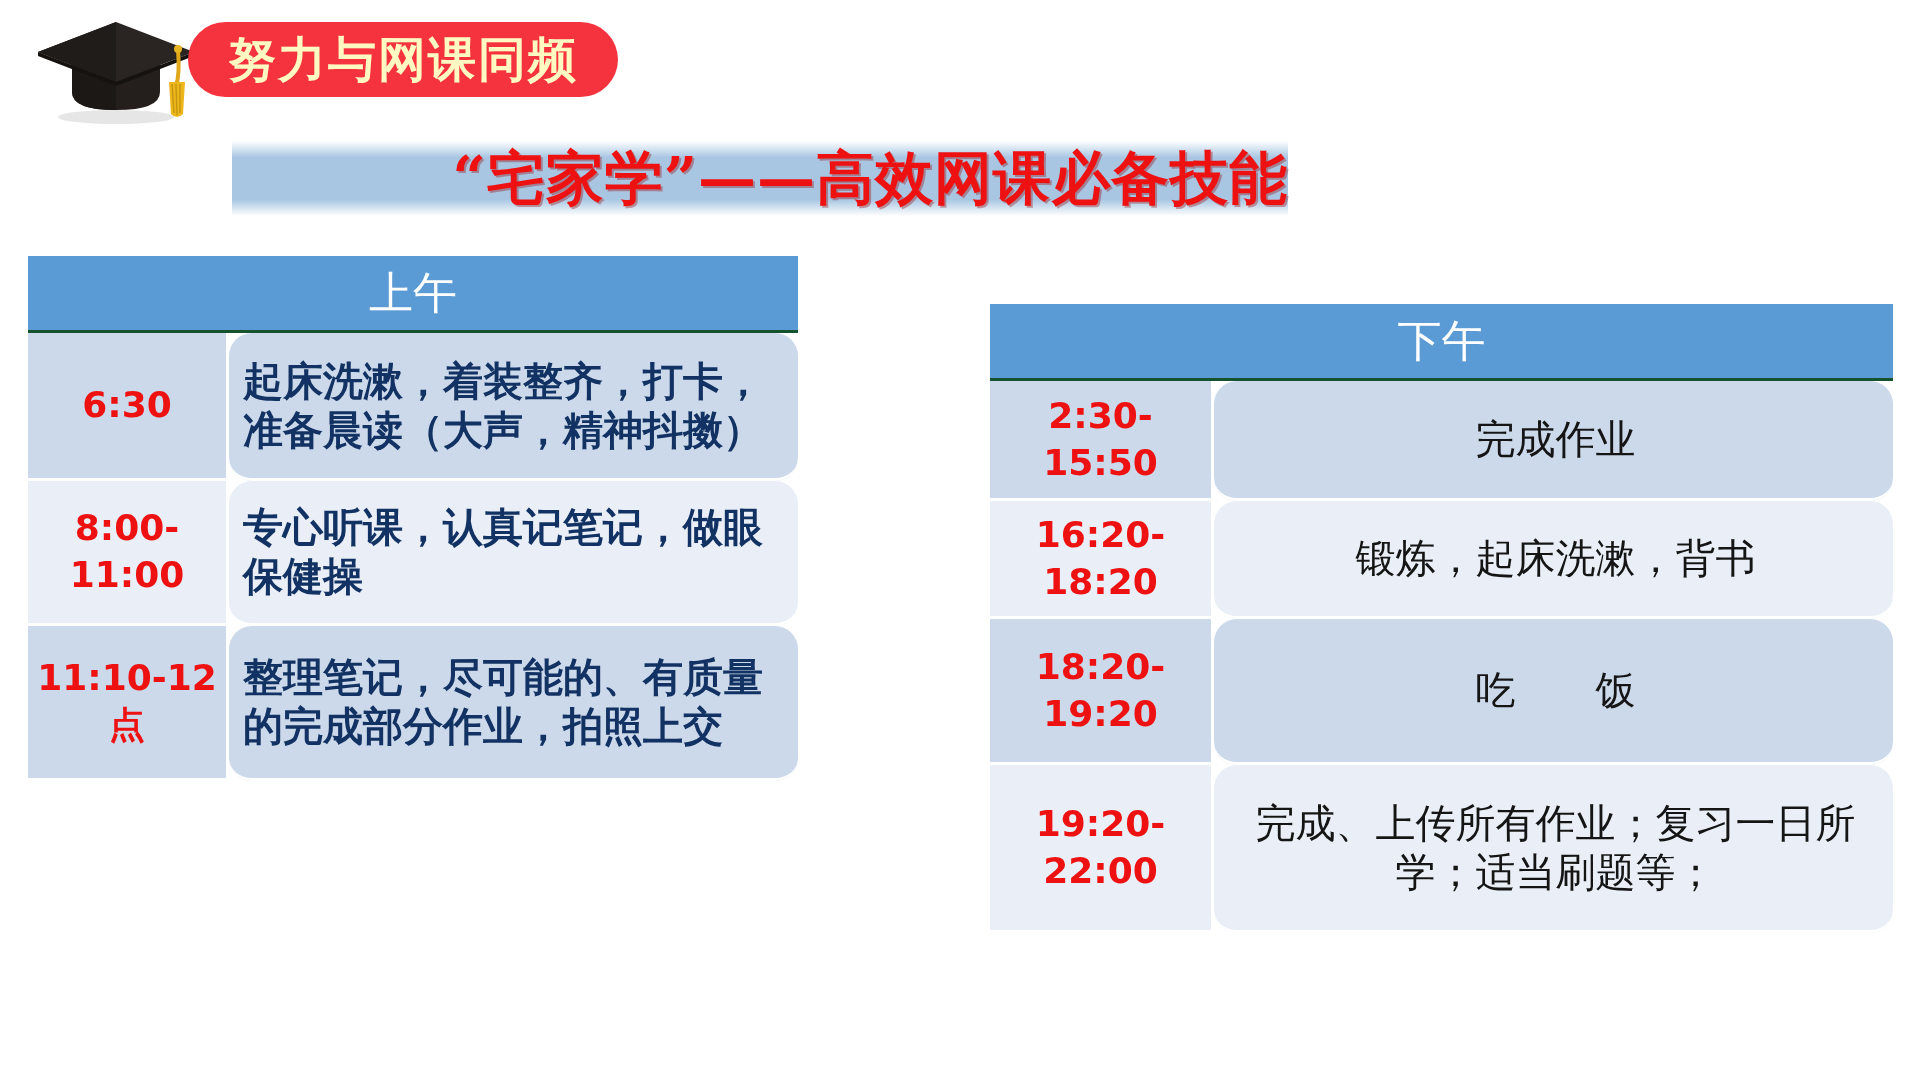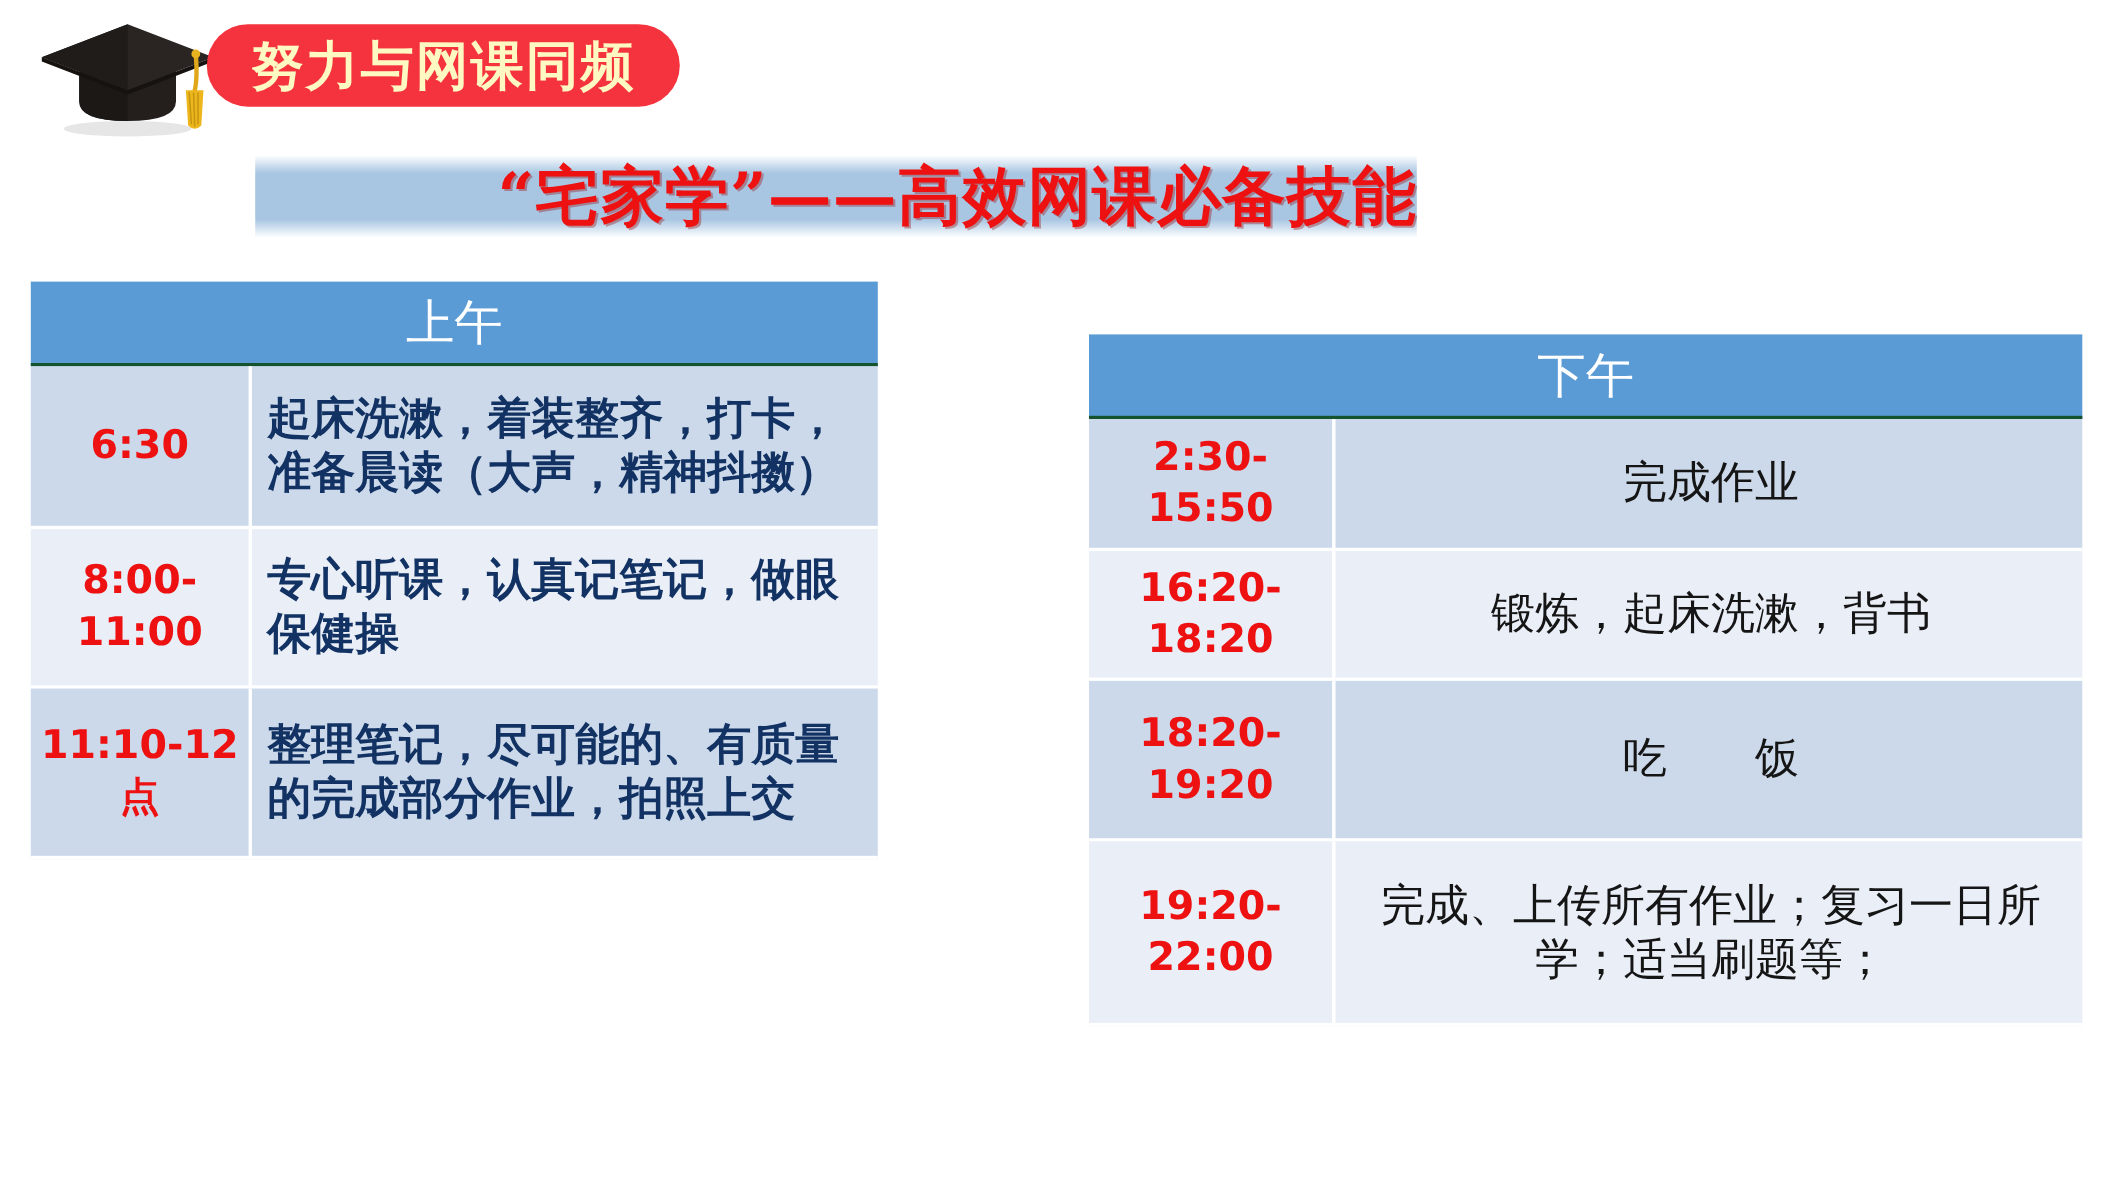"起床洗漱，着装整齐，打卡，准备晨读（大声，精神抖擞）" .task-cell { border-radius: none -> 23px }
